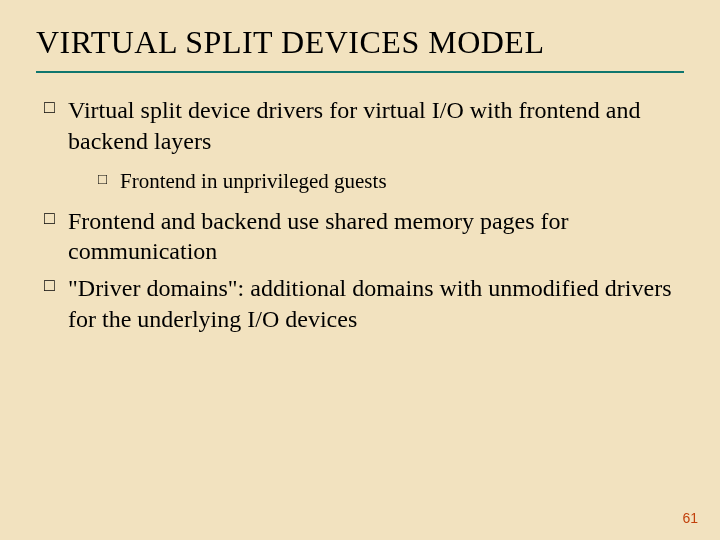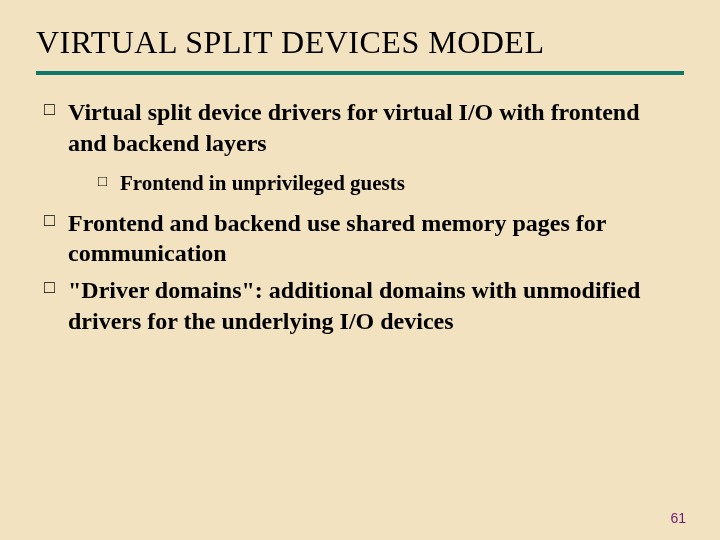"VIRTUAL SPLIT DEVICES MODEL" .title { border-bottom: 4px solid #0f766e -> 2px solid #0f766e }
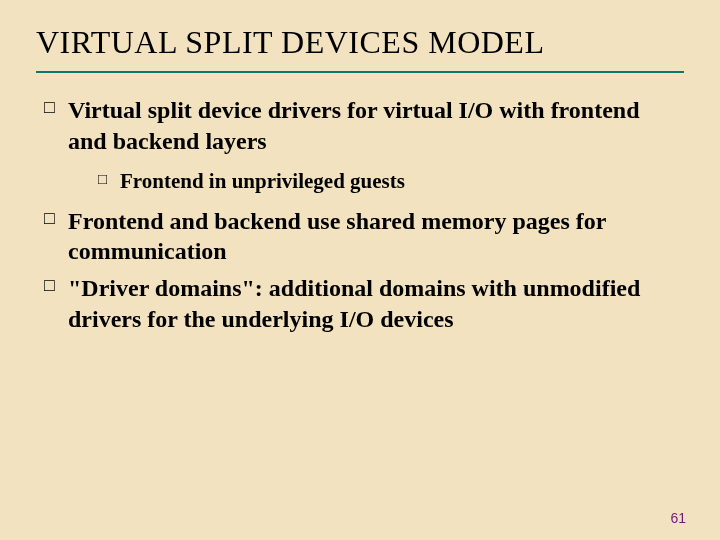"Virtual split device drivers for" li.l1 { font-weight: bold -> none }
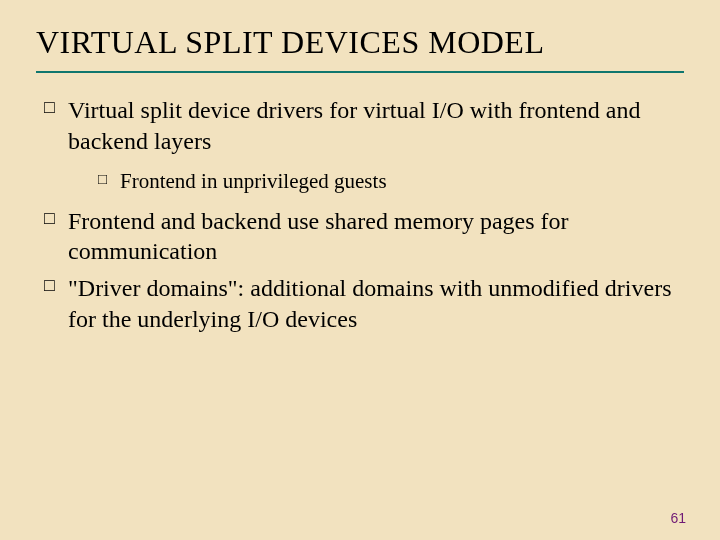"61" .page-num { color: #701a75 -> #c2410c; right: 34px -> 22px }
